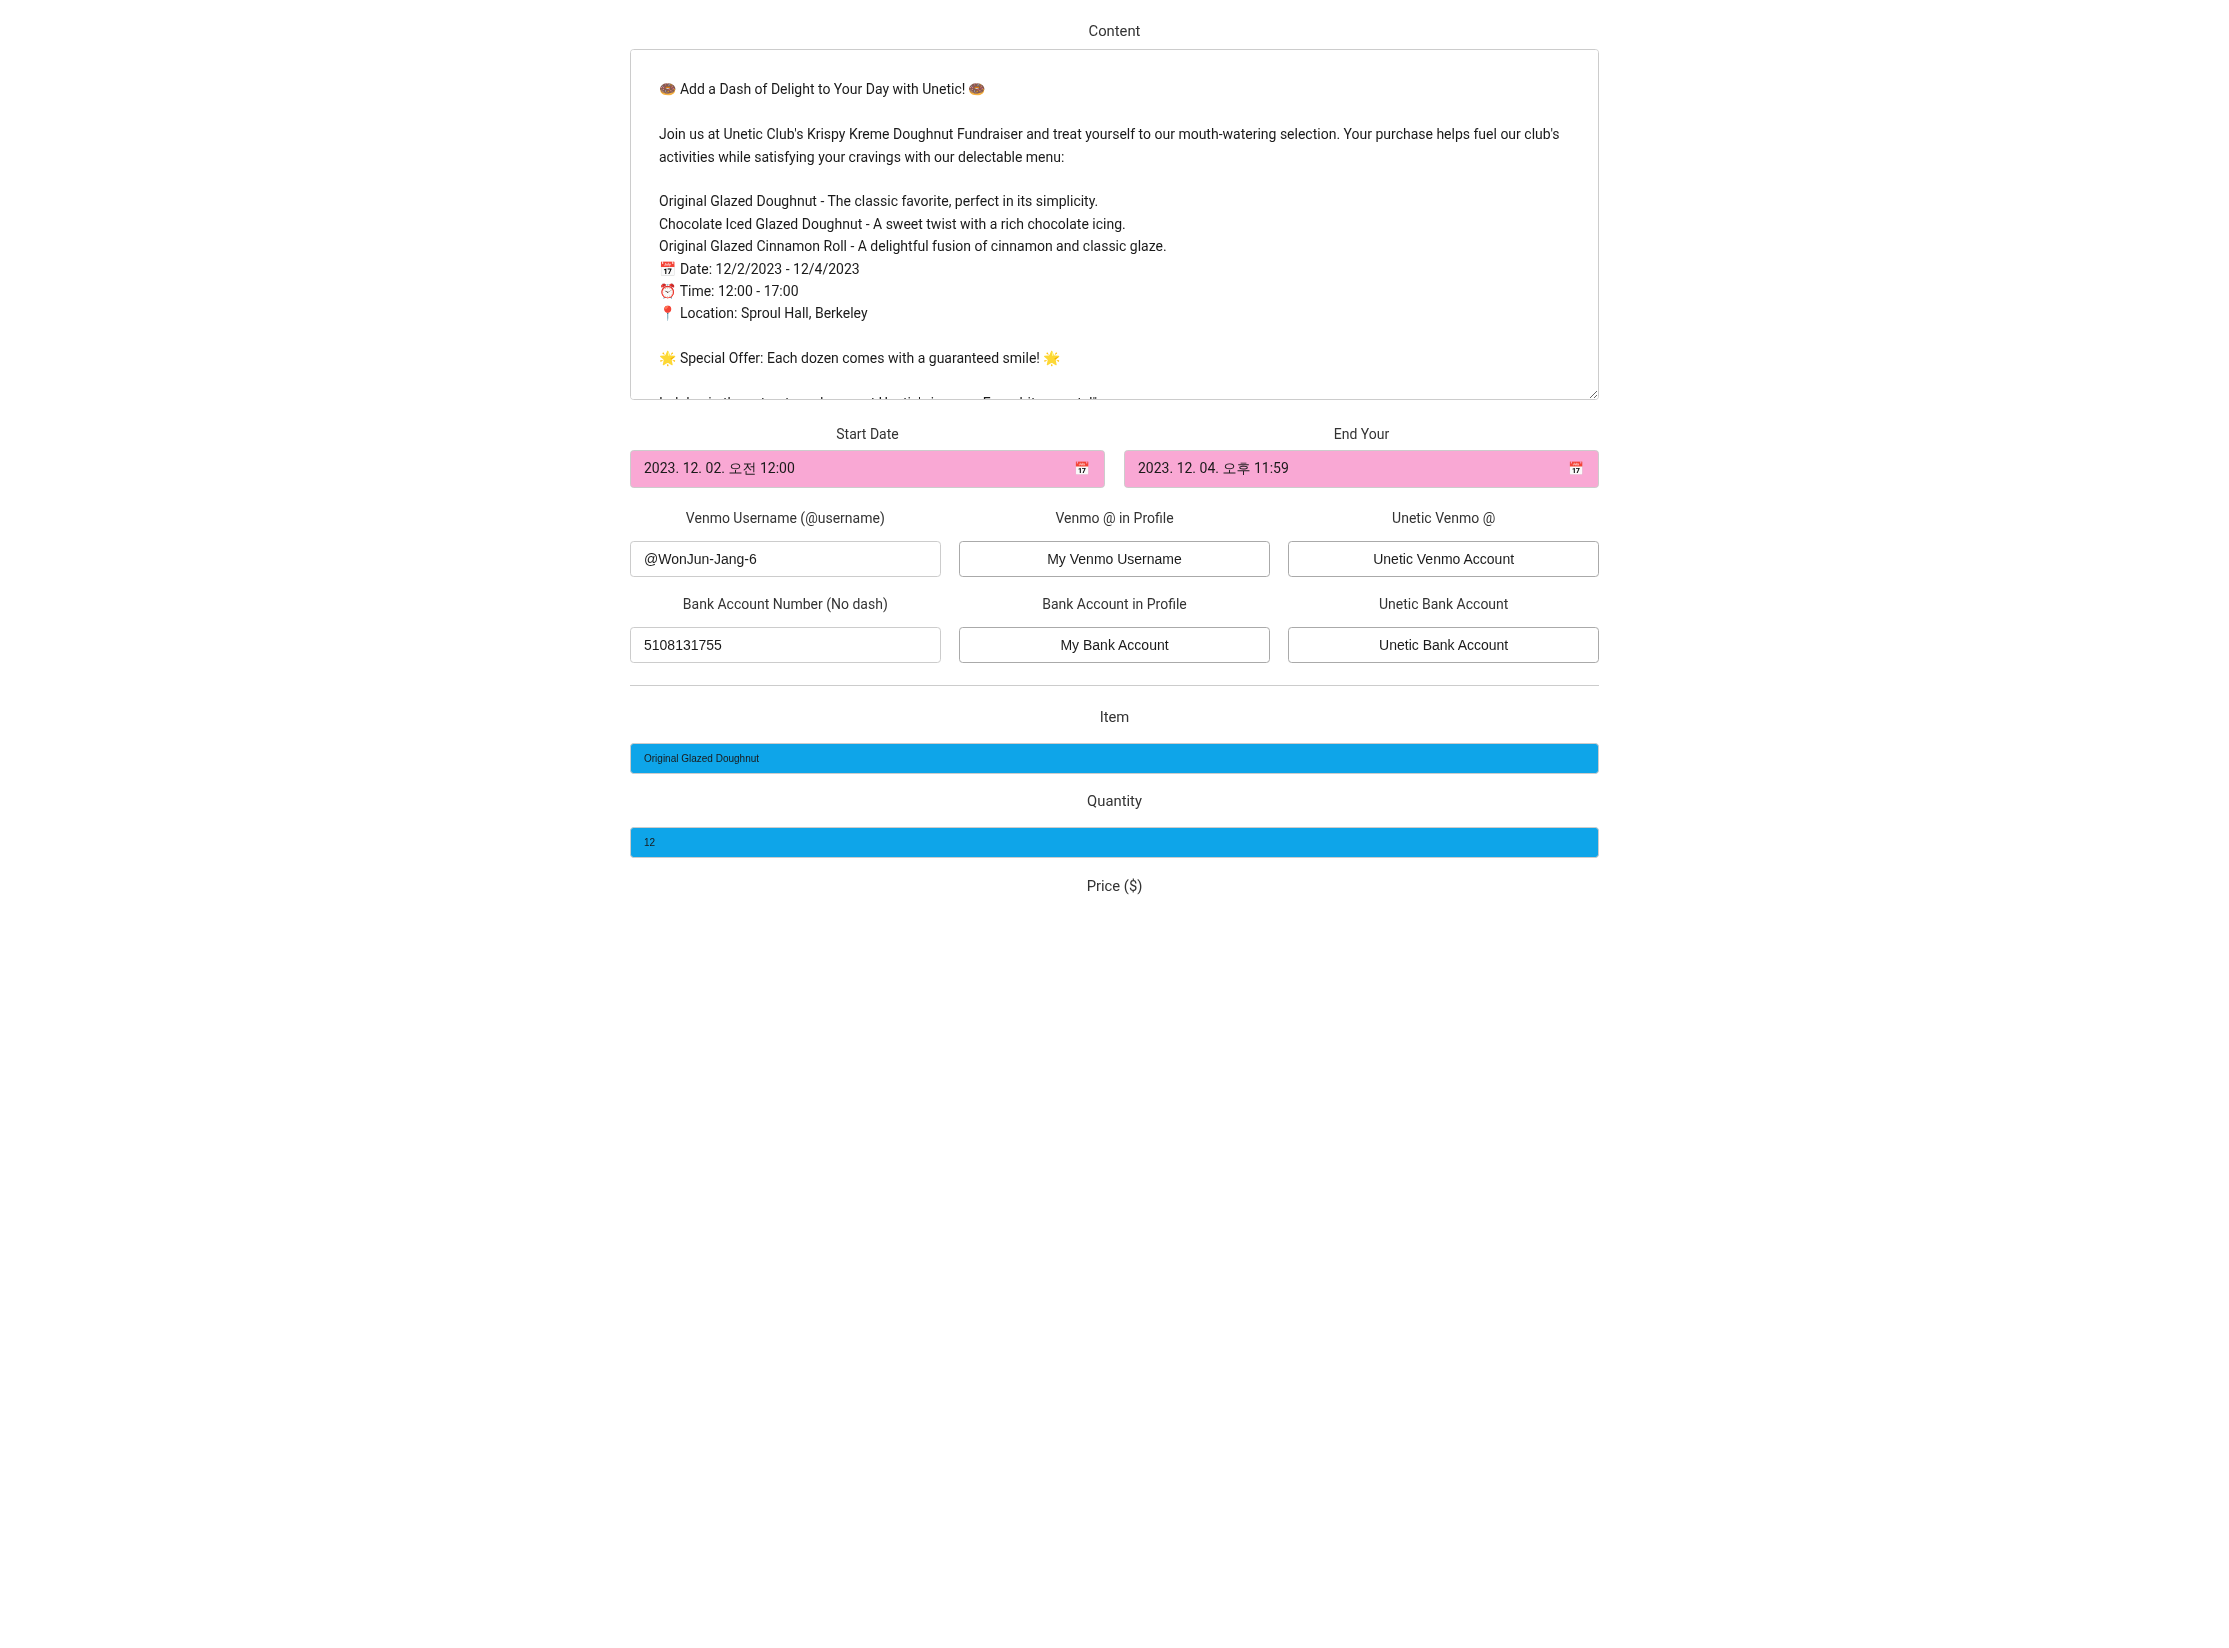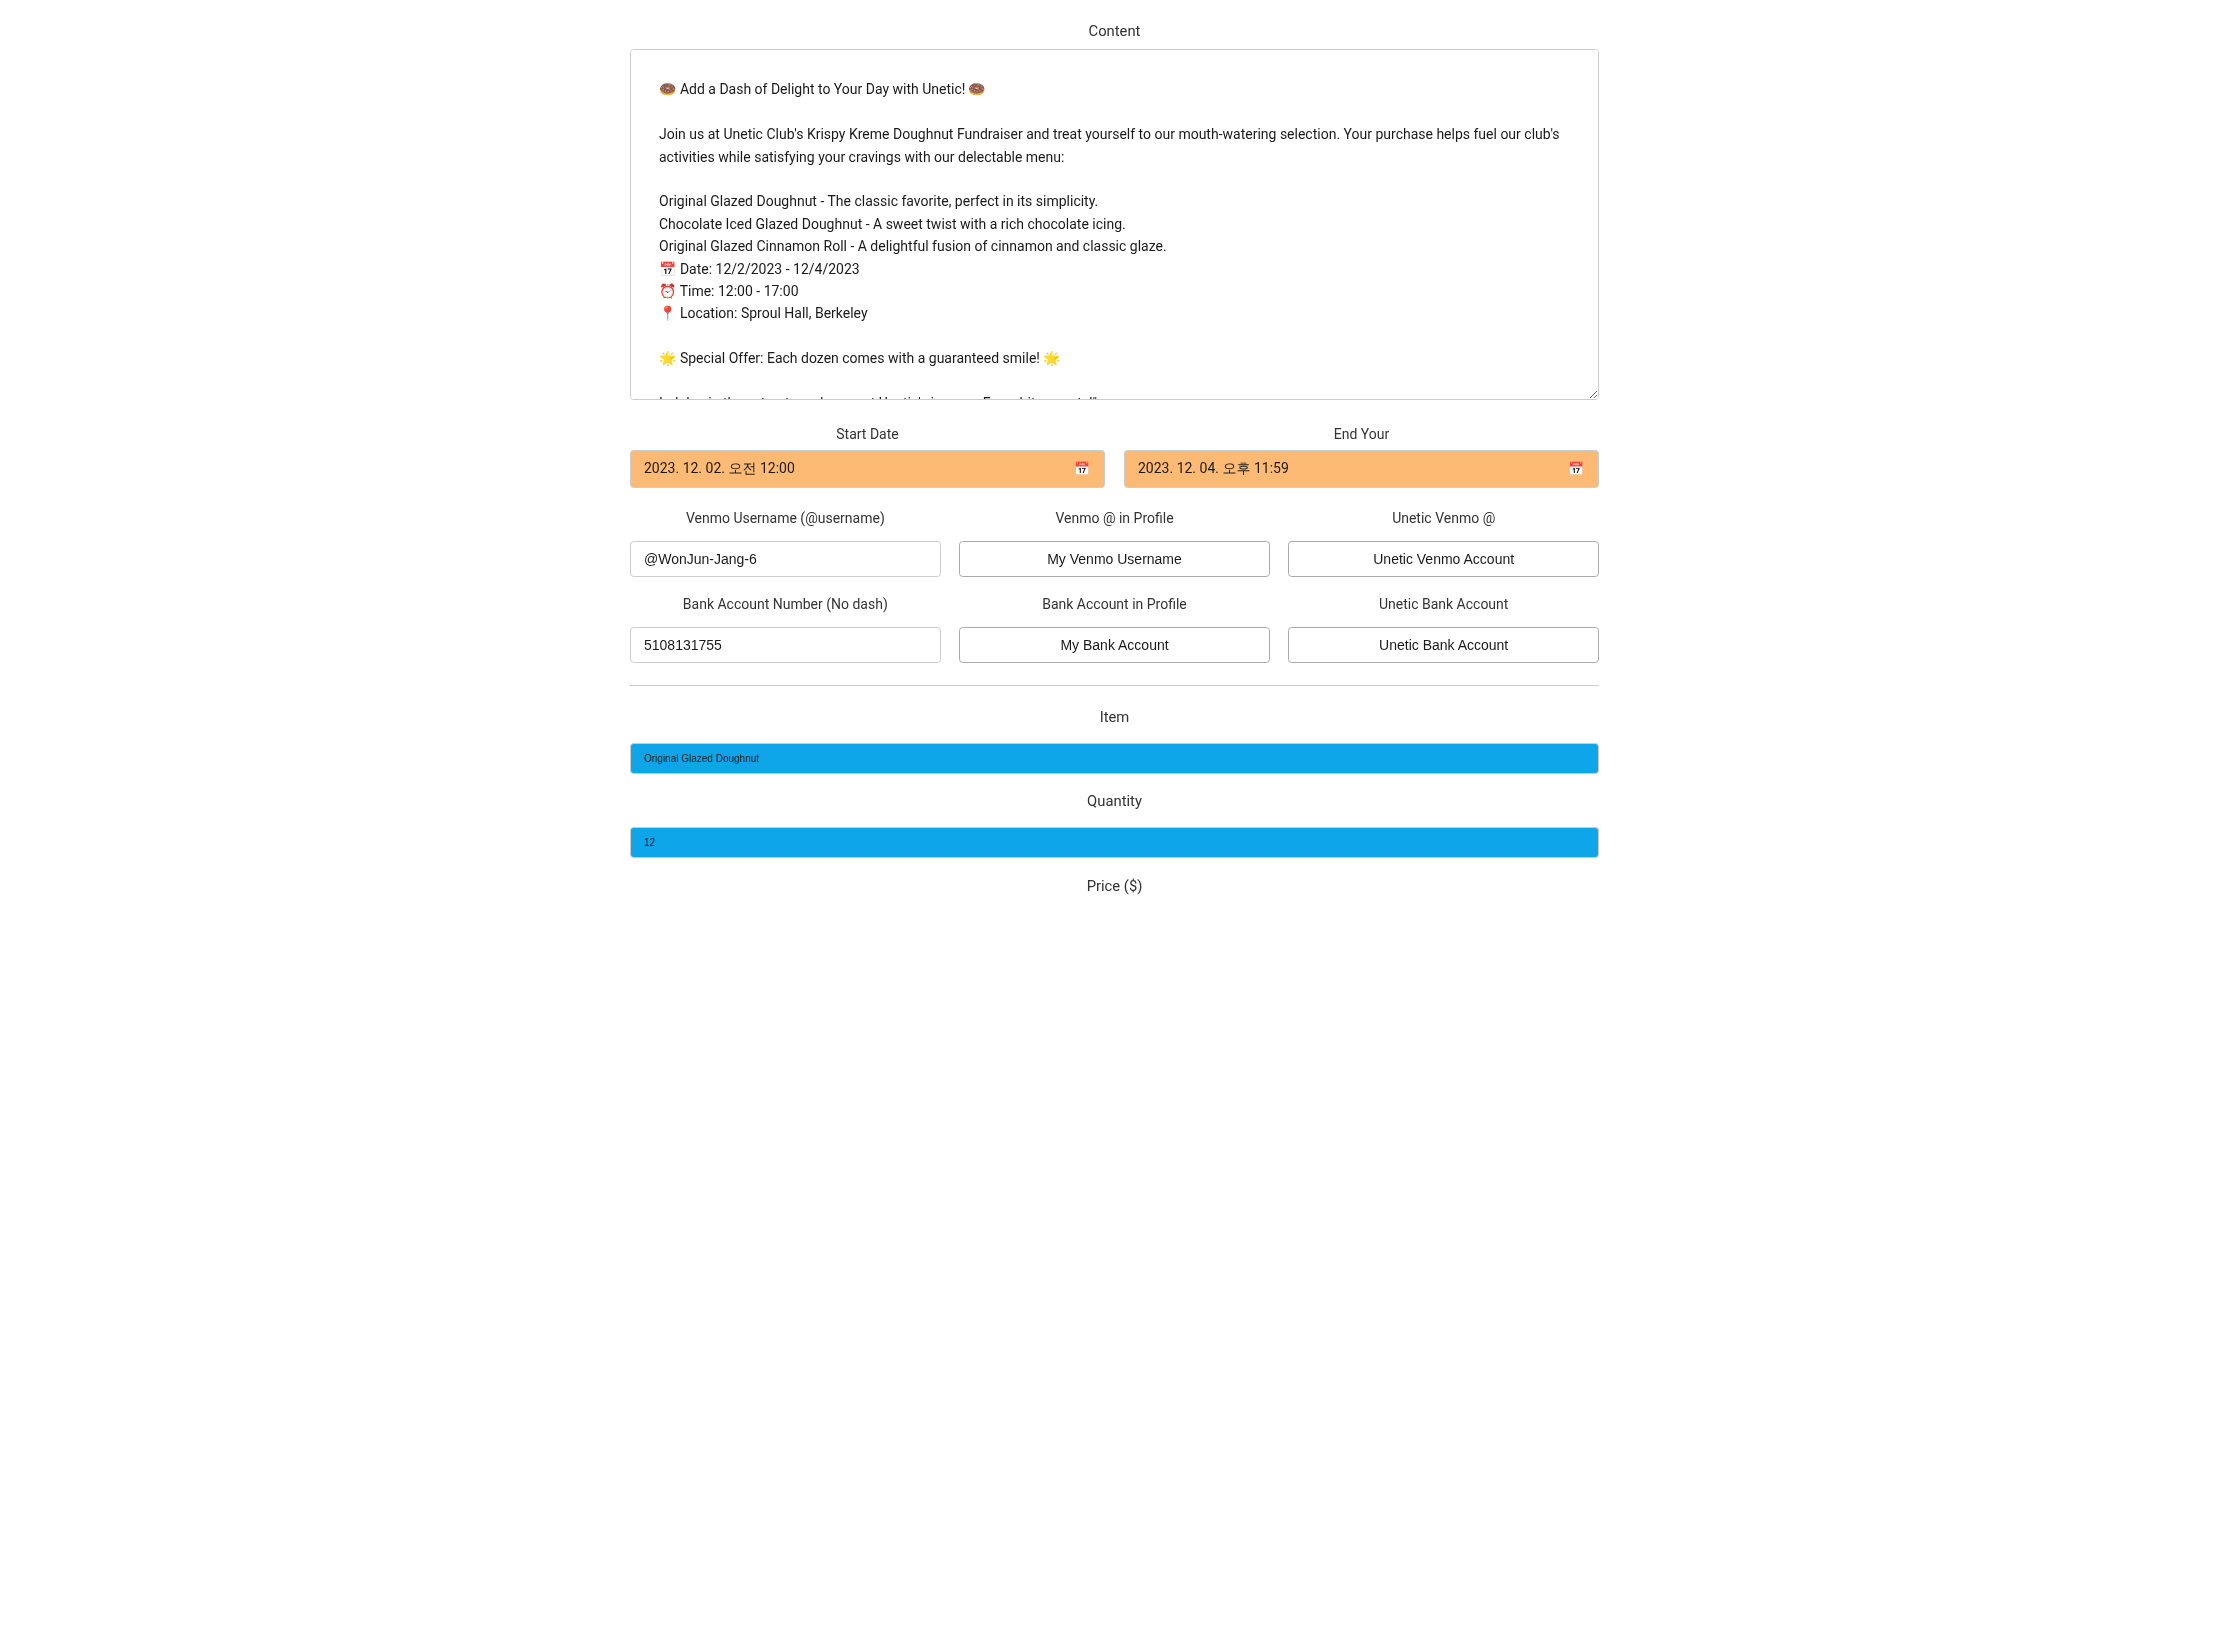"2023. 12. 02. 오전 12:00" .date-input-wrapper { background: #fdba74 -> #f9a8d4 }
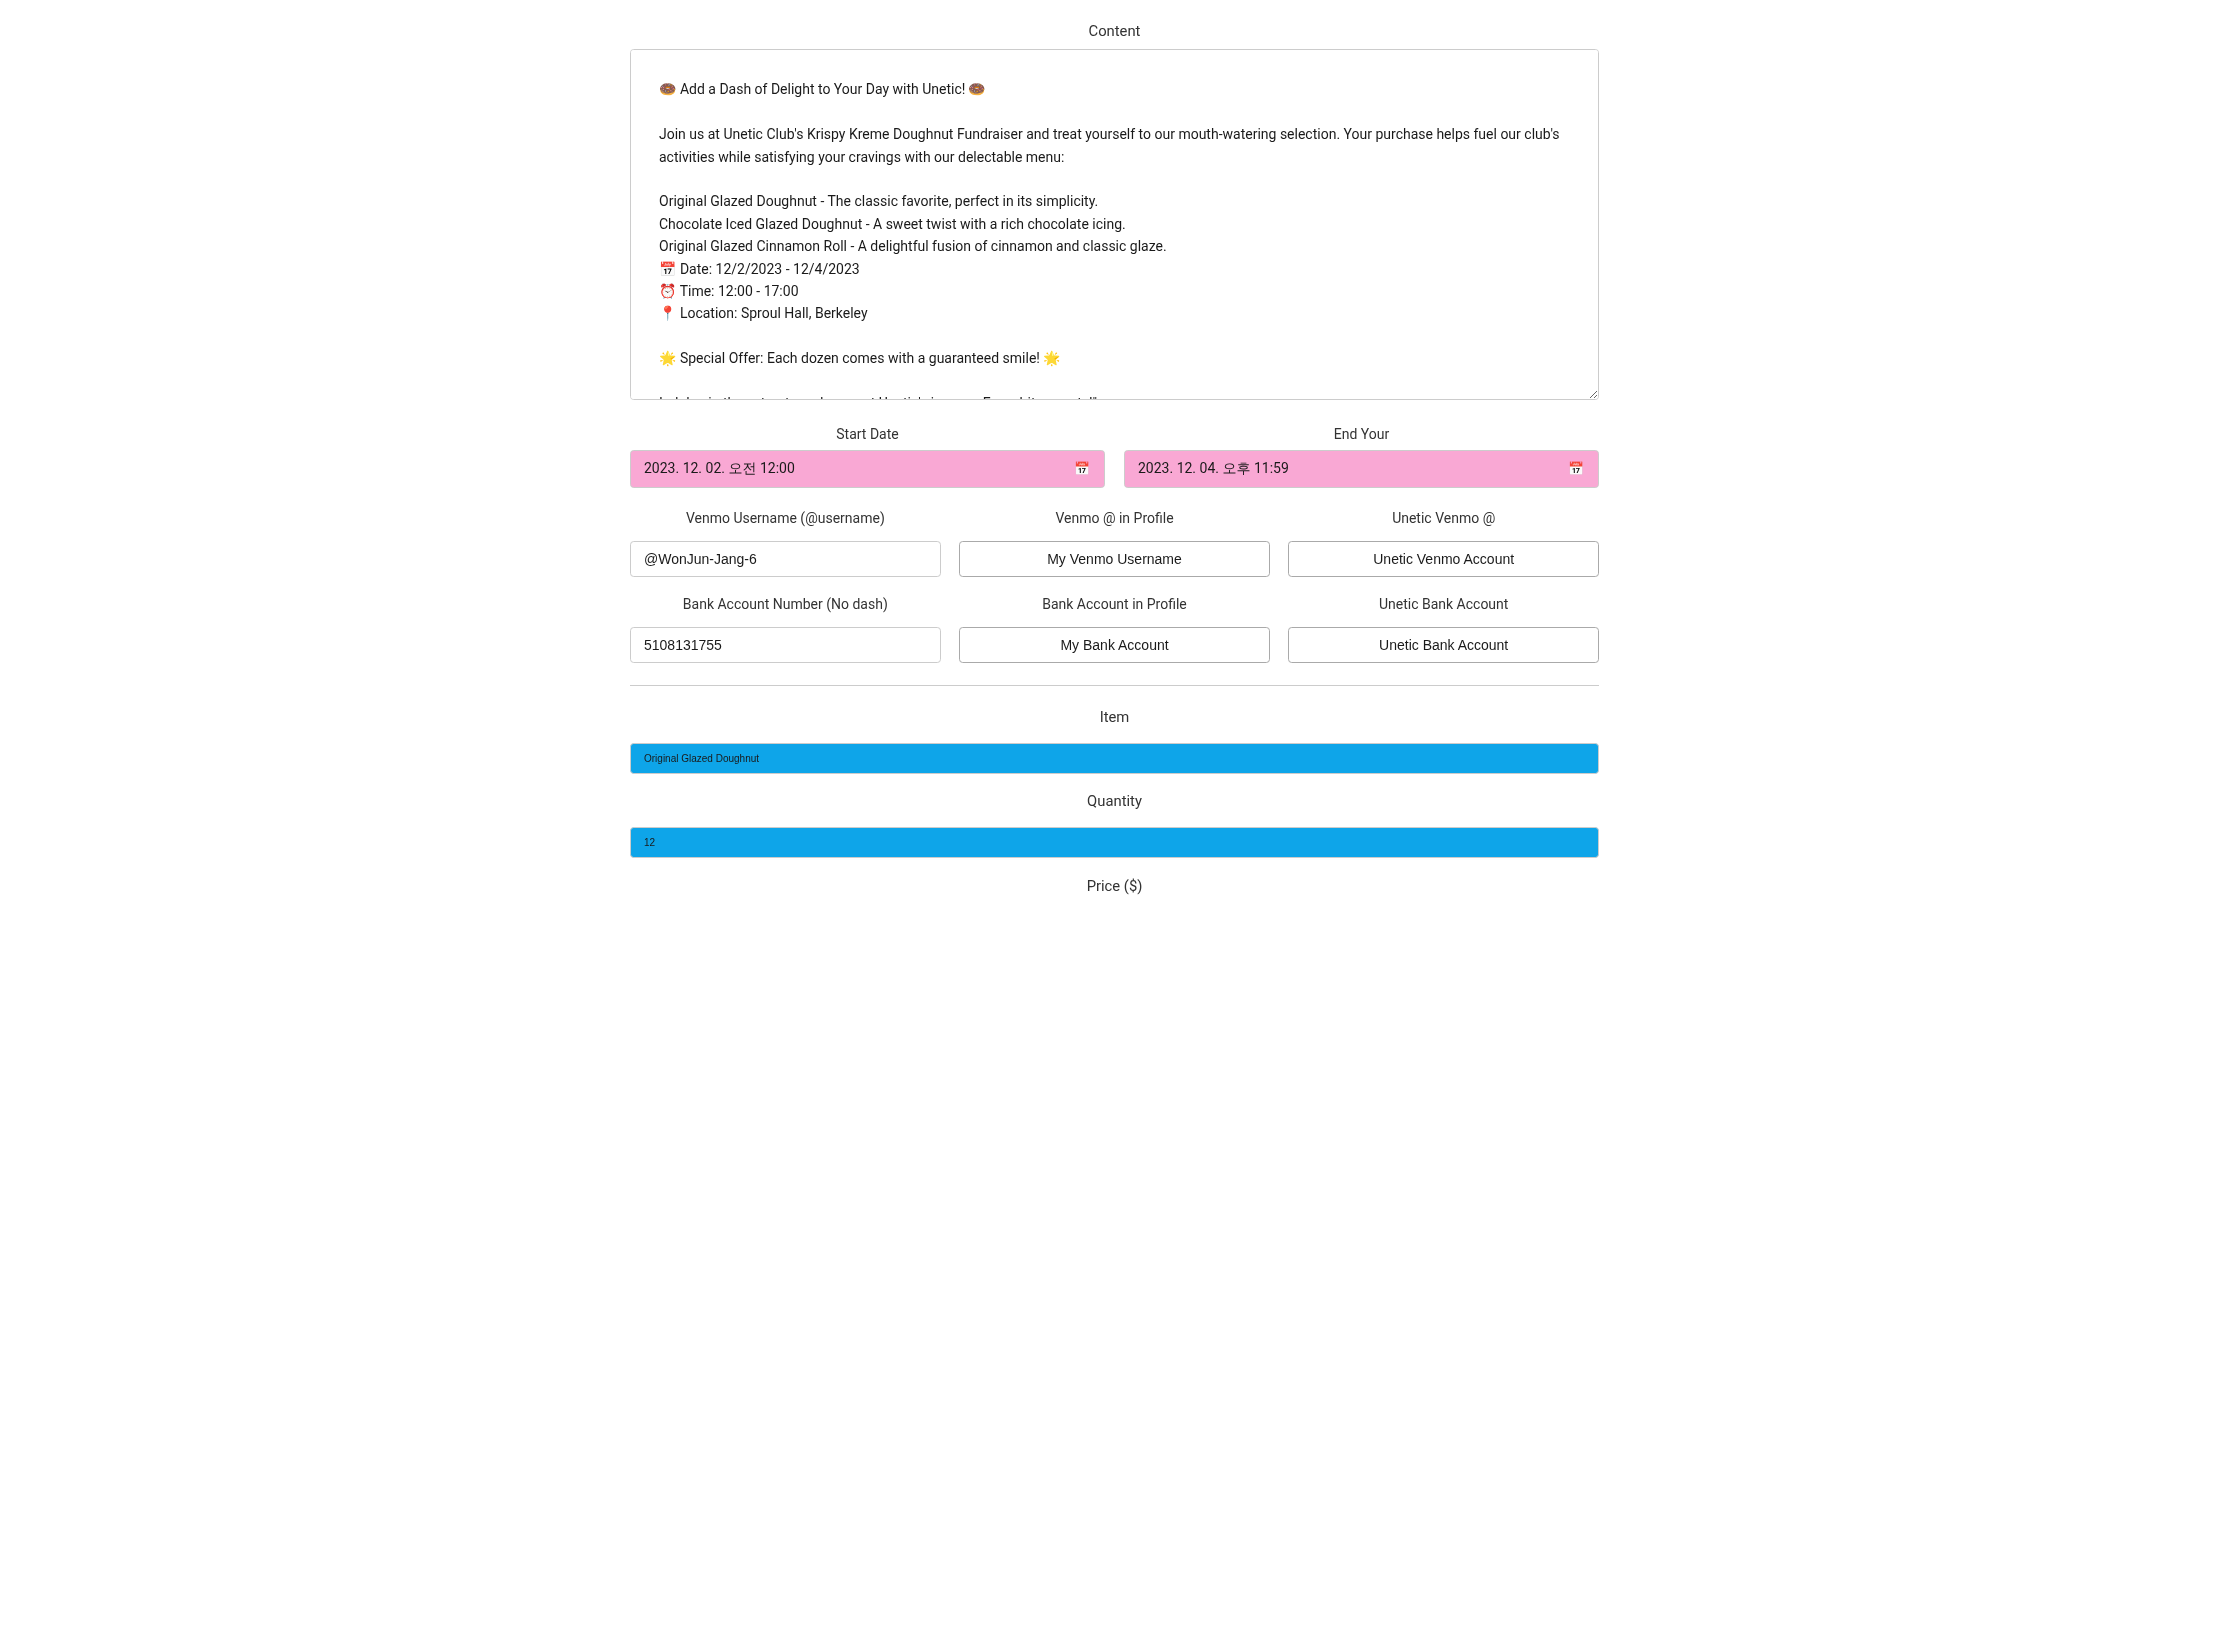"Venmo Username (@username)" .venmo-bank-row { justify-content: none -> flex-end }
